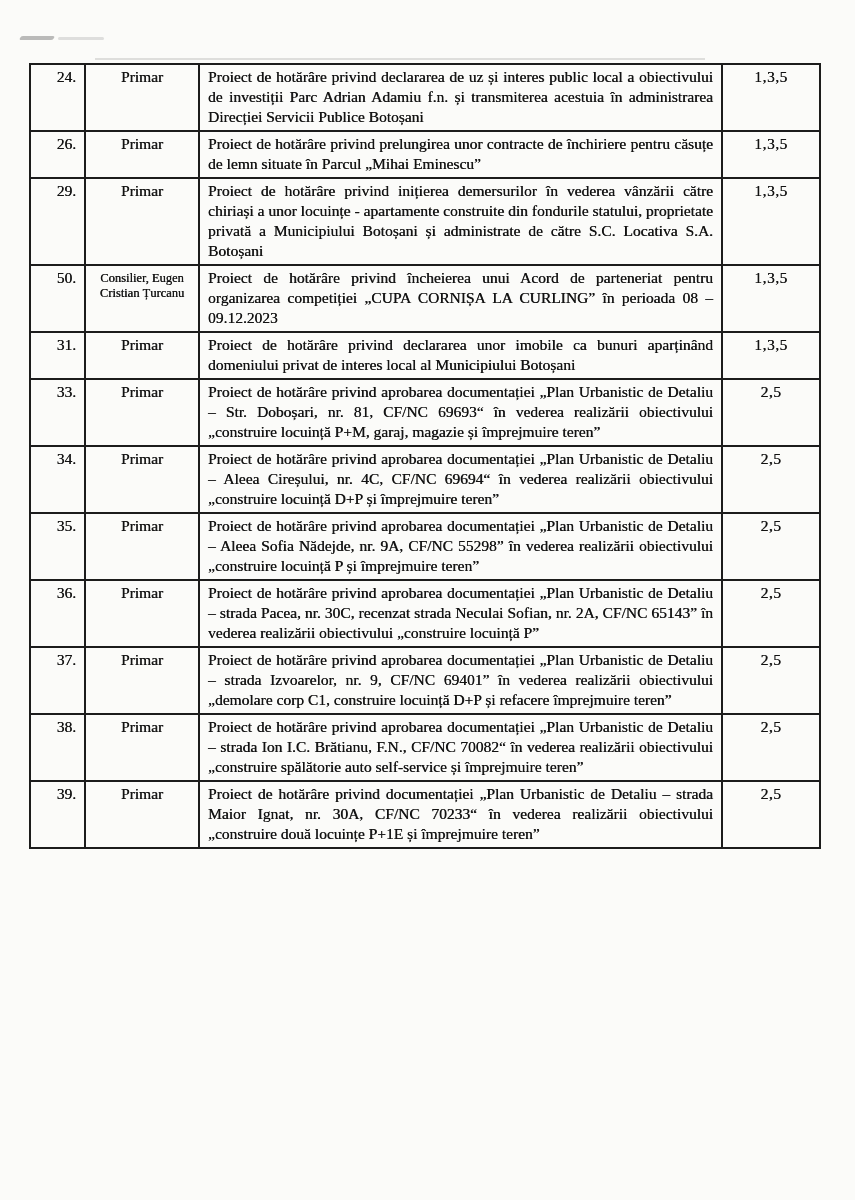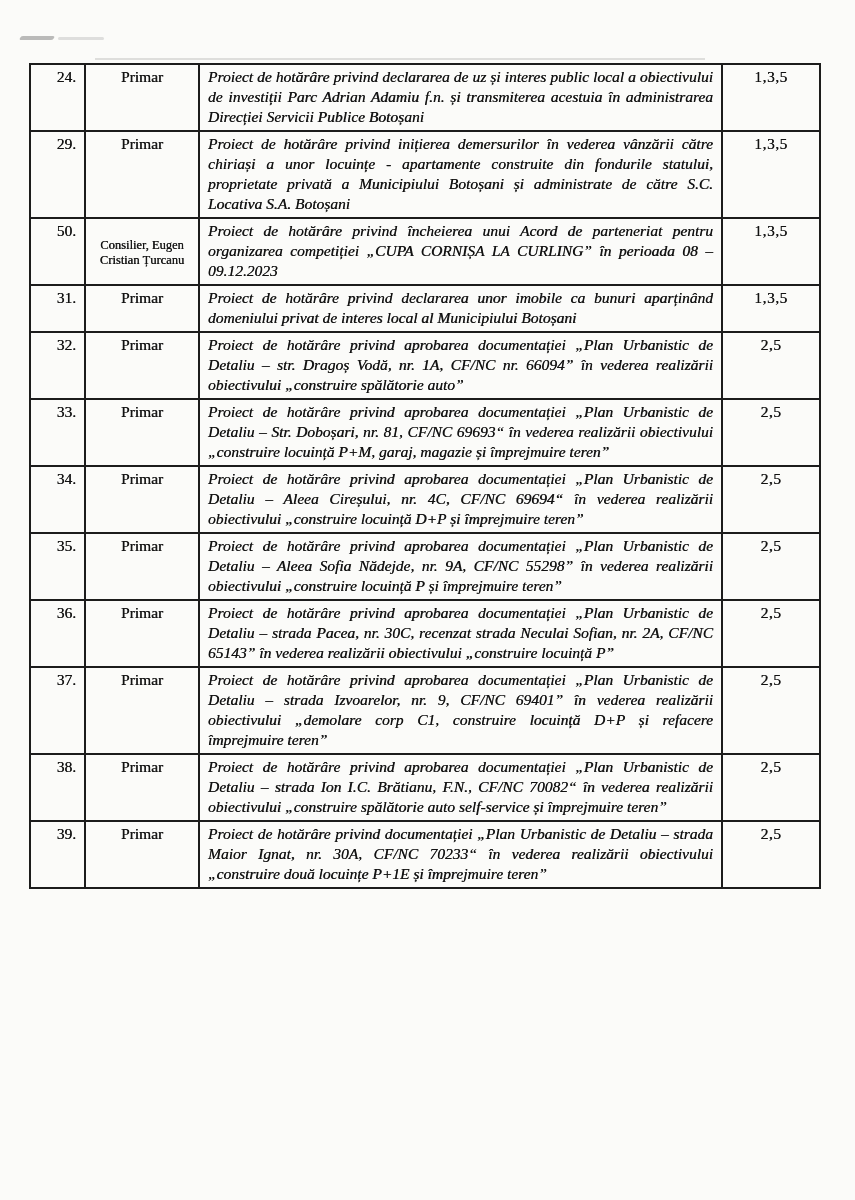"Proiect de hotărâre privind declararea" td.c-title { font-style: italic -> none }
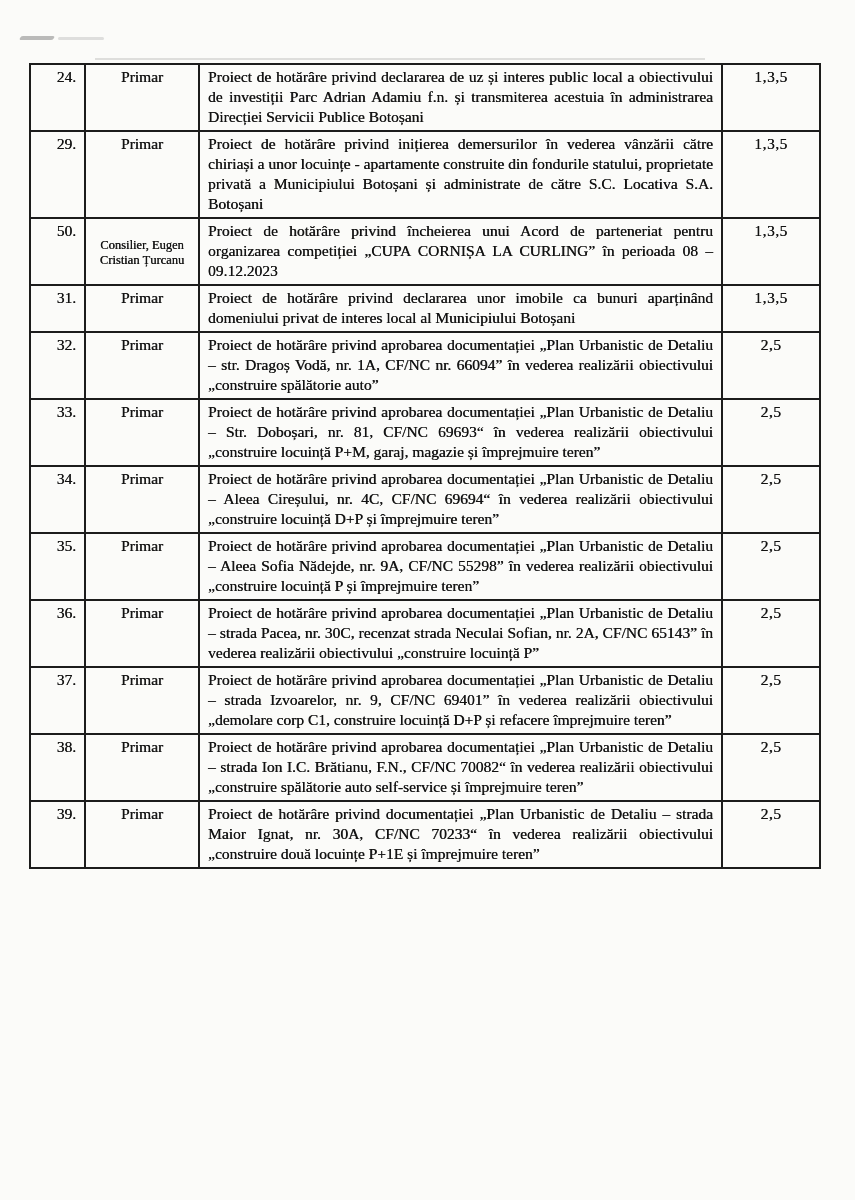"26." tr { html: none -> <tr> <td>26.</td> <td>Primar</td> <td>Proiect de hotărâre privind prelungirea unor contracte de închiriere pentru căsuțe de lemn situate în Parcul „Mihai Eminescu”</td> <td>1,3,5</td> </tr> }
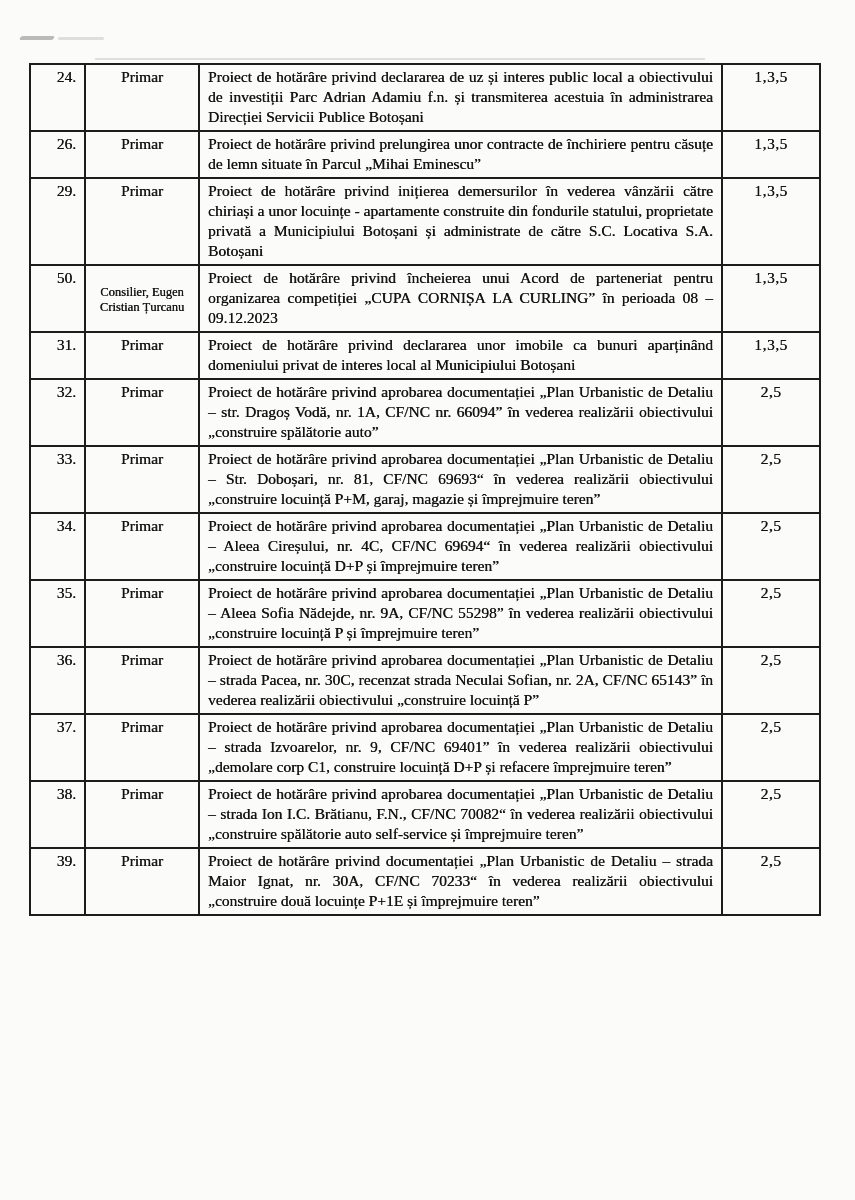"Consilier, Eugen Cristian Țurcanu" td.c-init.small { padding-top: 19px -> 5px }
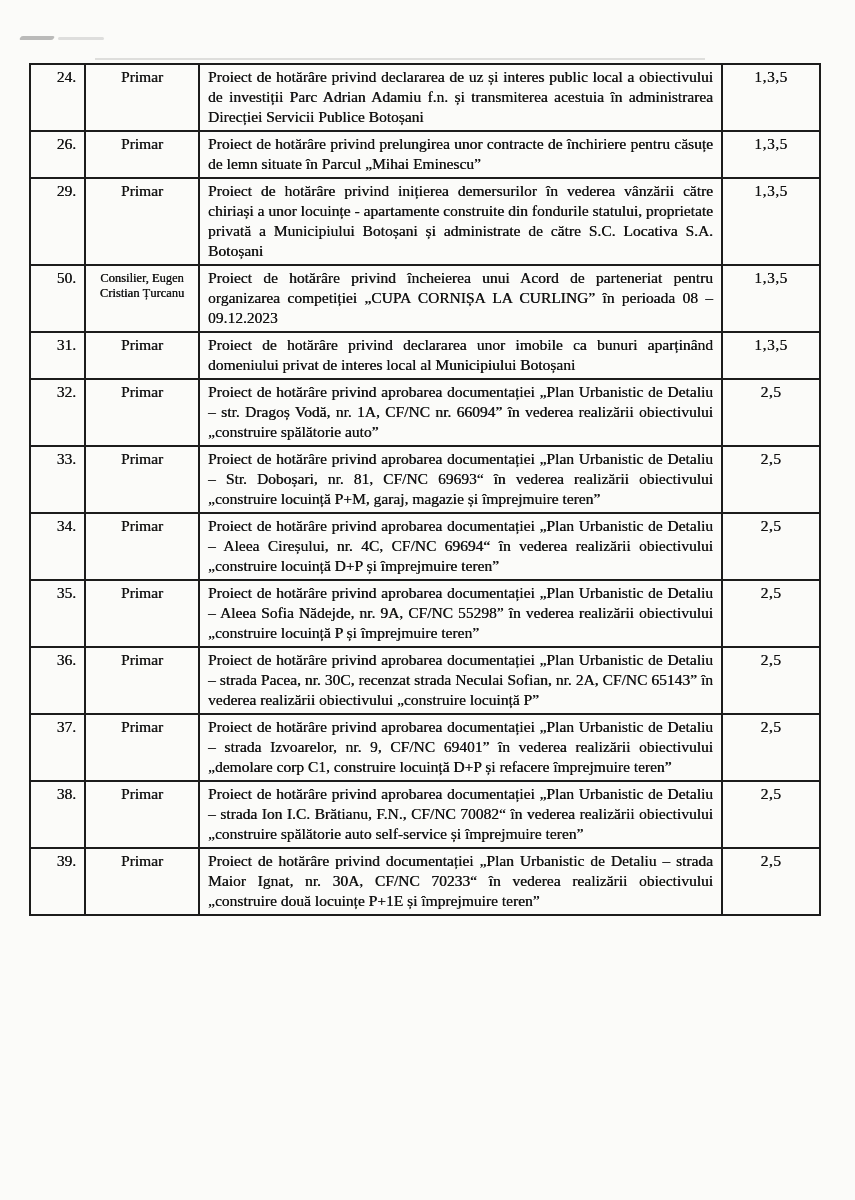"32." tr { html: <tr> <td>32.</td> <td>Primar</td> <td>Proiect de hotărâre privind aprobarea documentației „Plan Urbanistic de Detaliu – str. Dragoș Vodă, nr. 1A, CF/NC nr. 66094” în vederea realizării obiectivului „construire spălătorie auto”</td> <td>2,5</td> </tr> -> none }
